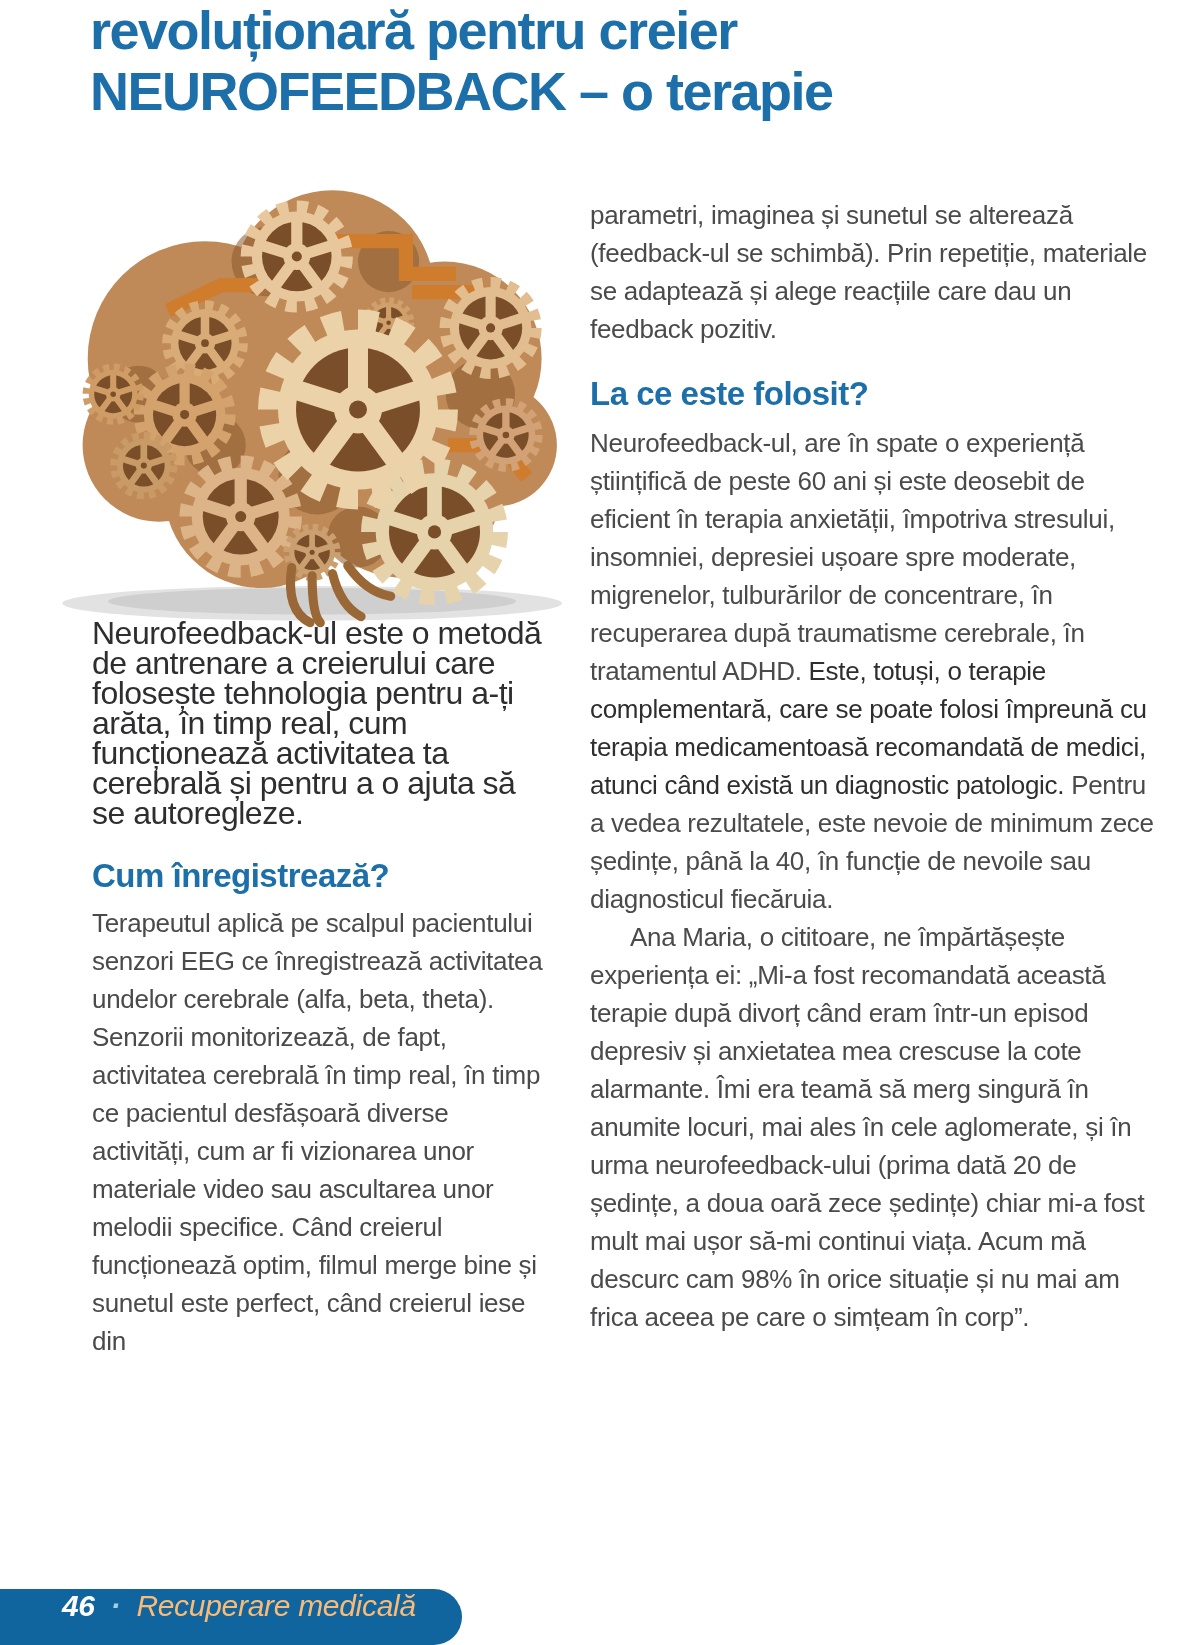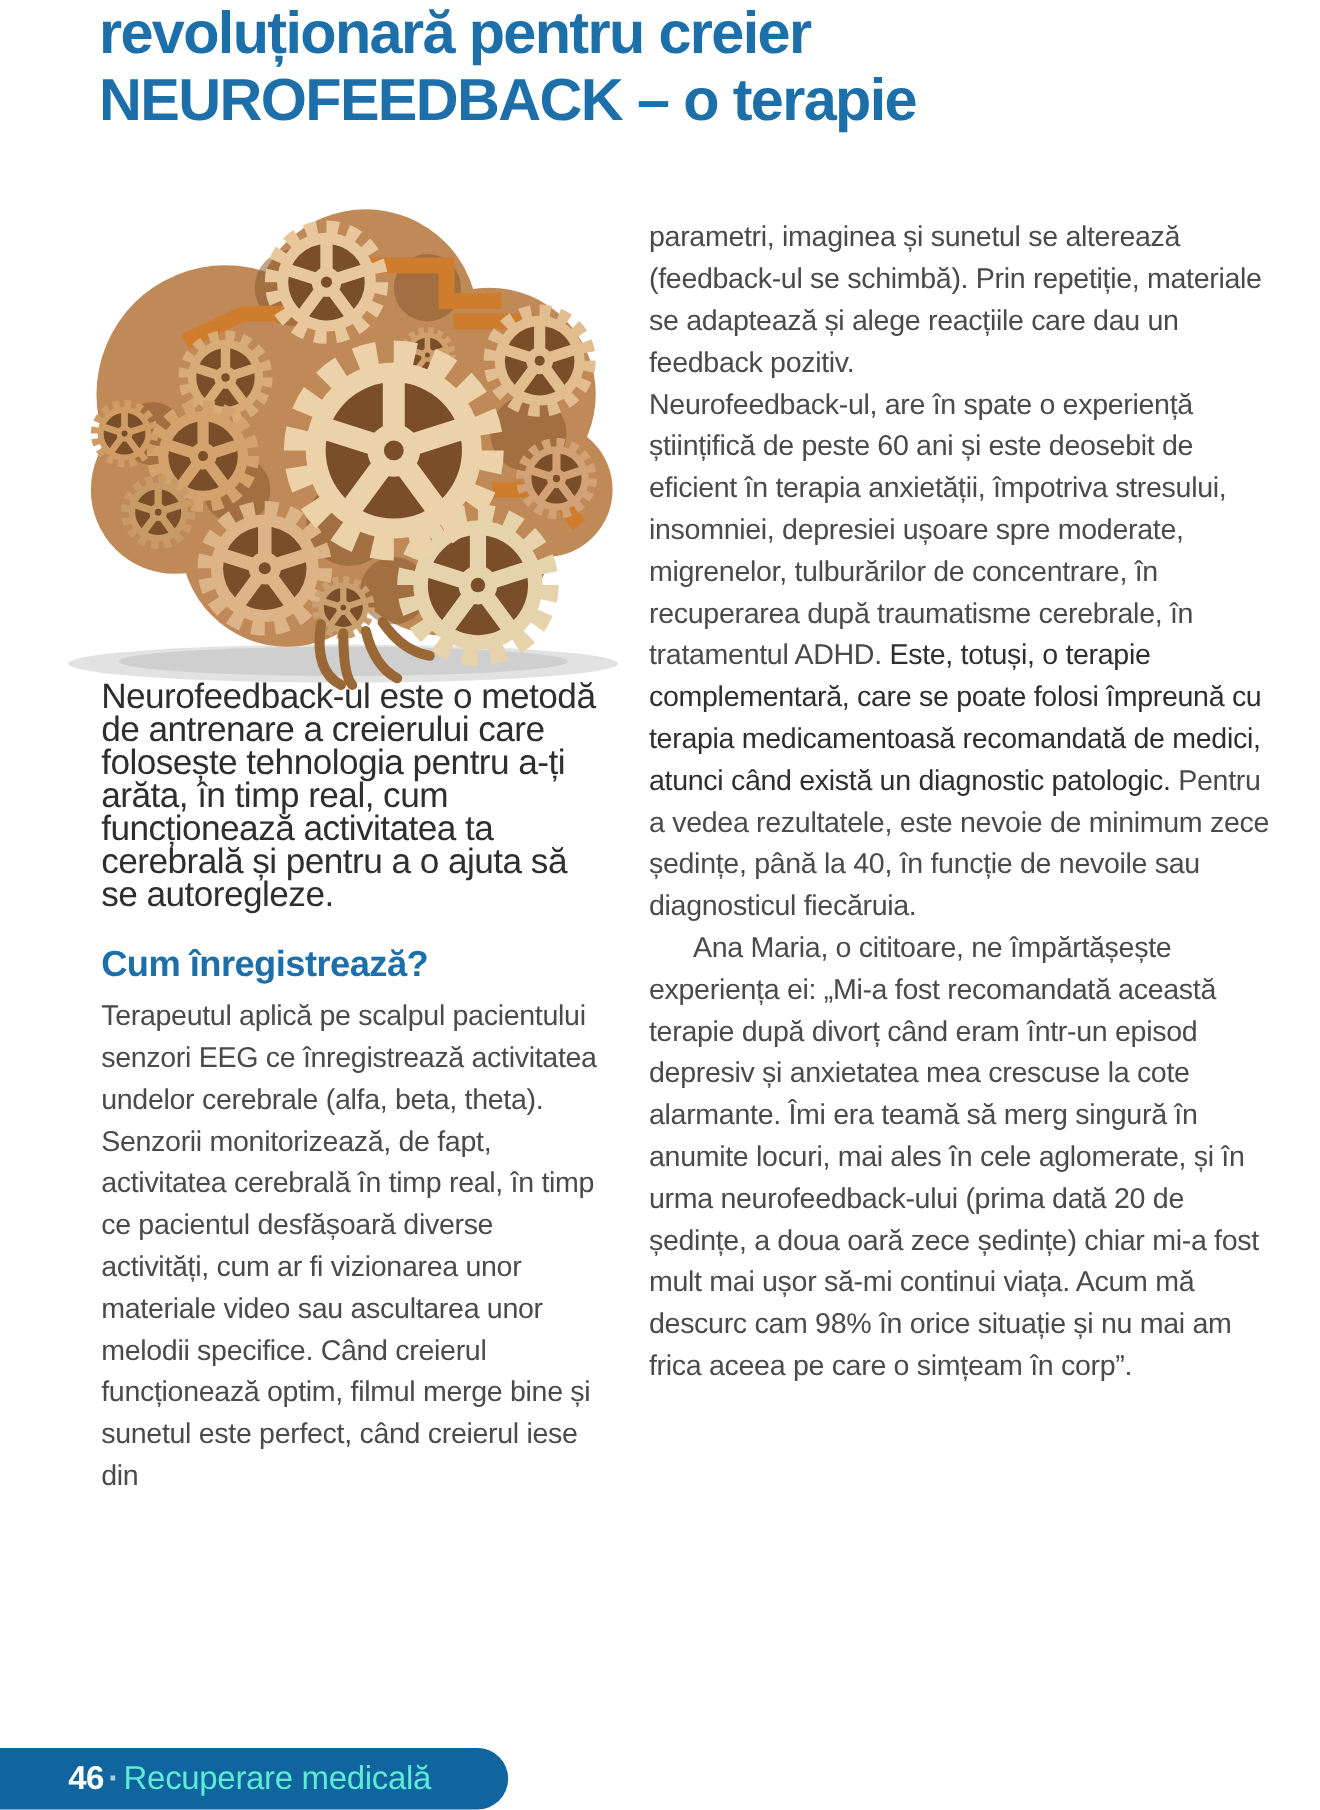"La ce este folosit?" h2.section-heading { html: none -> <h2>La ce este folosit?</h2> }
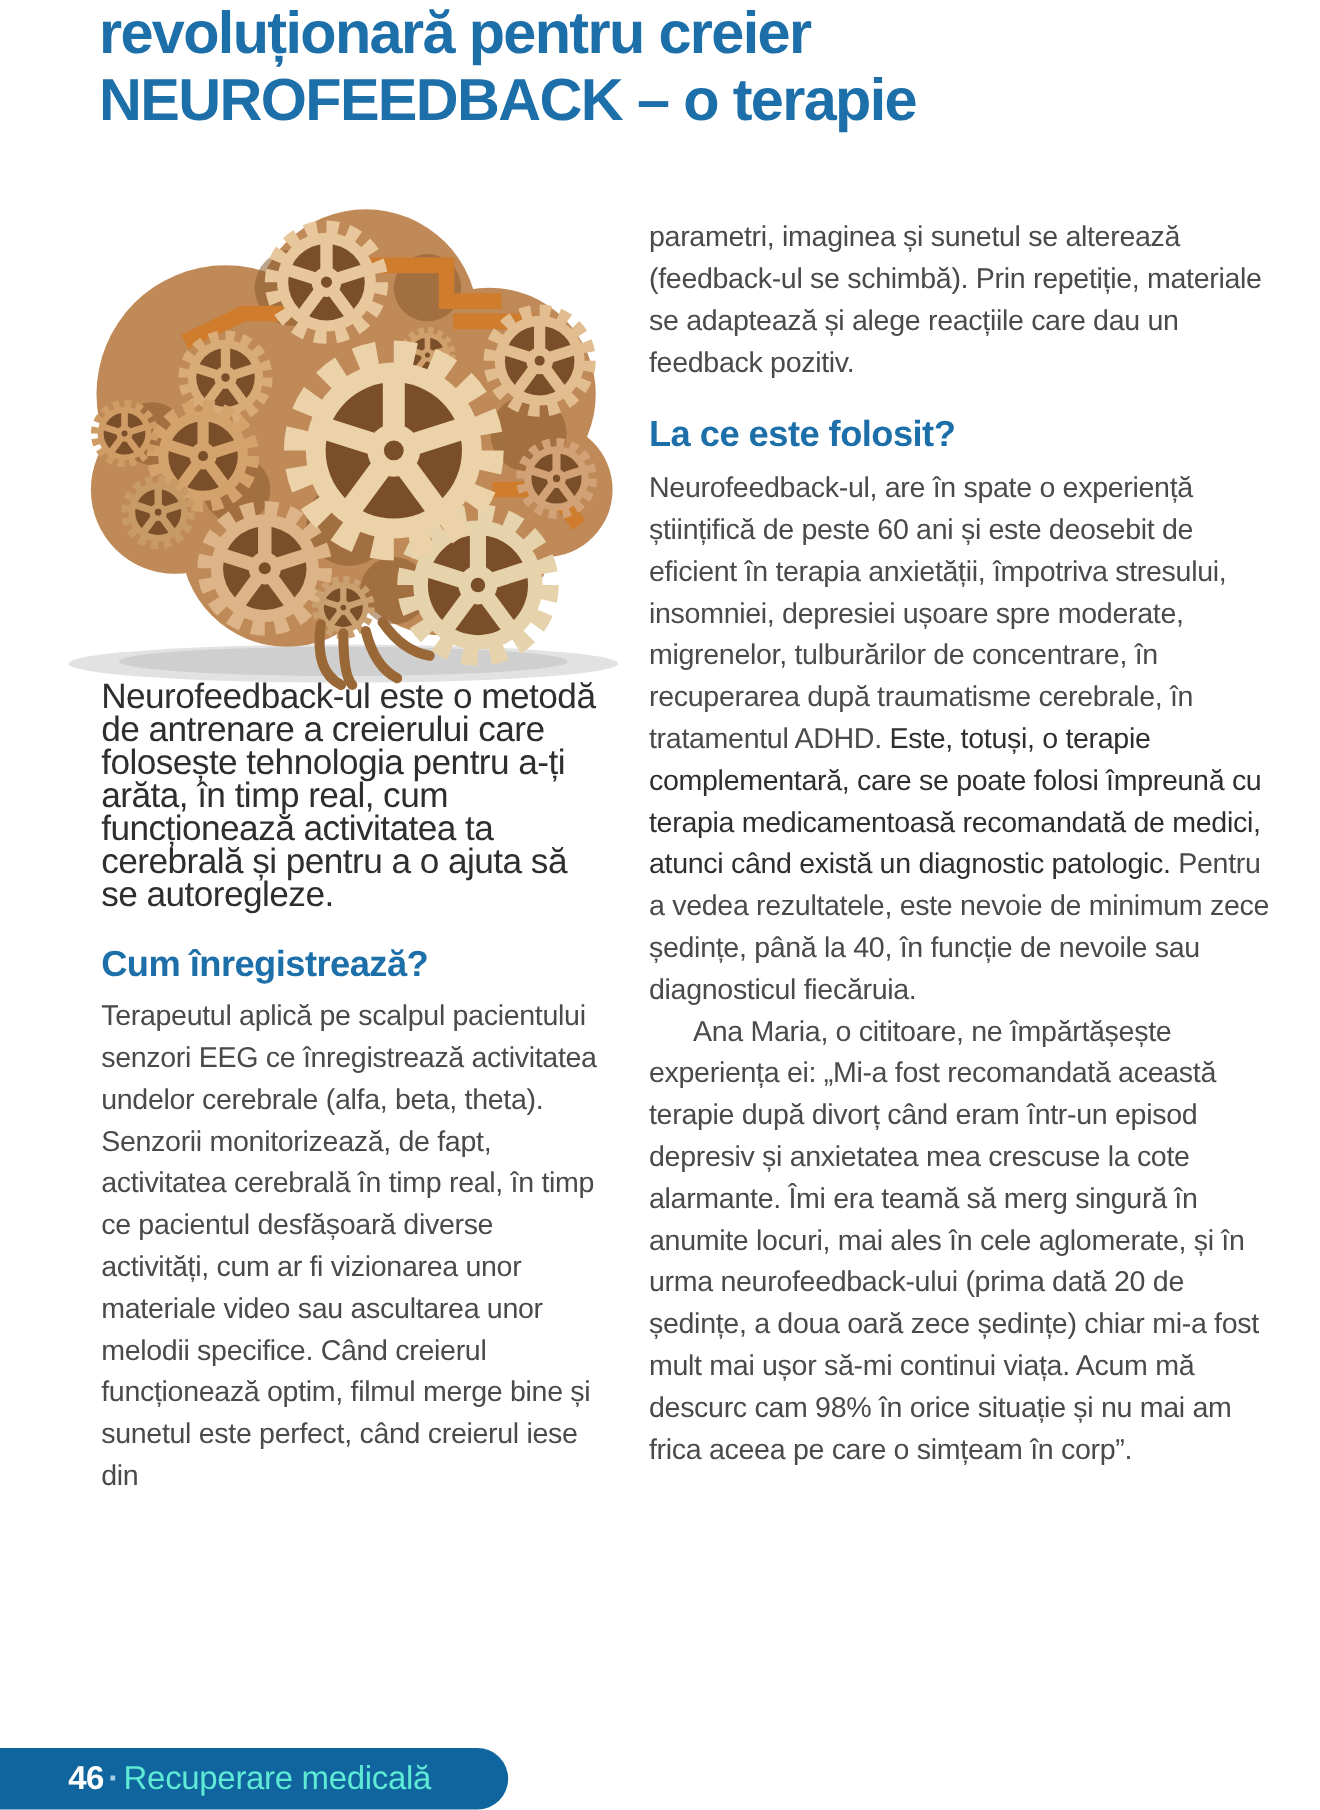"46" .footer-band { align-items: center -> none; font-style: none -> italic; gap: 4px -> 16px }
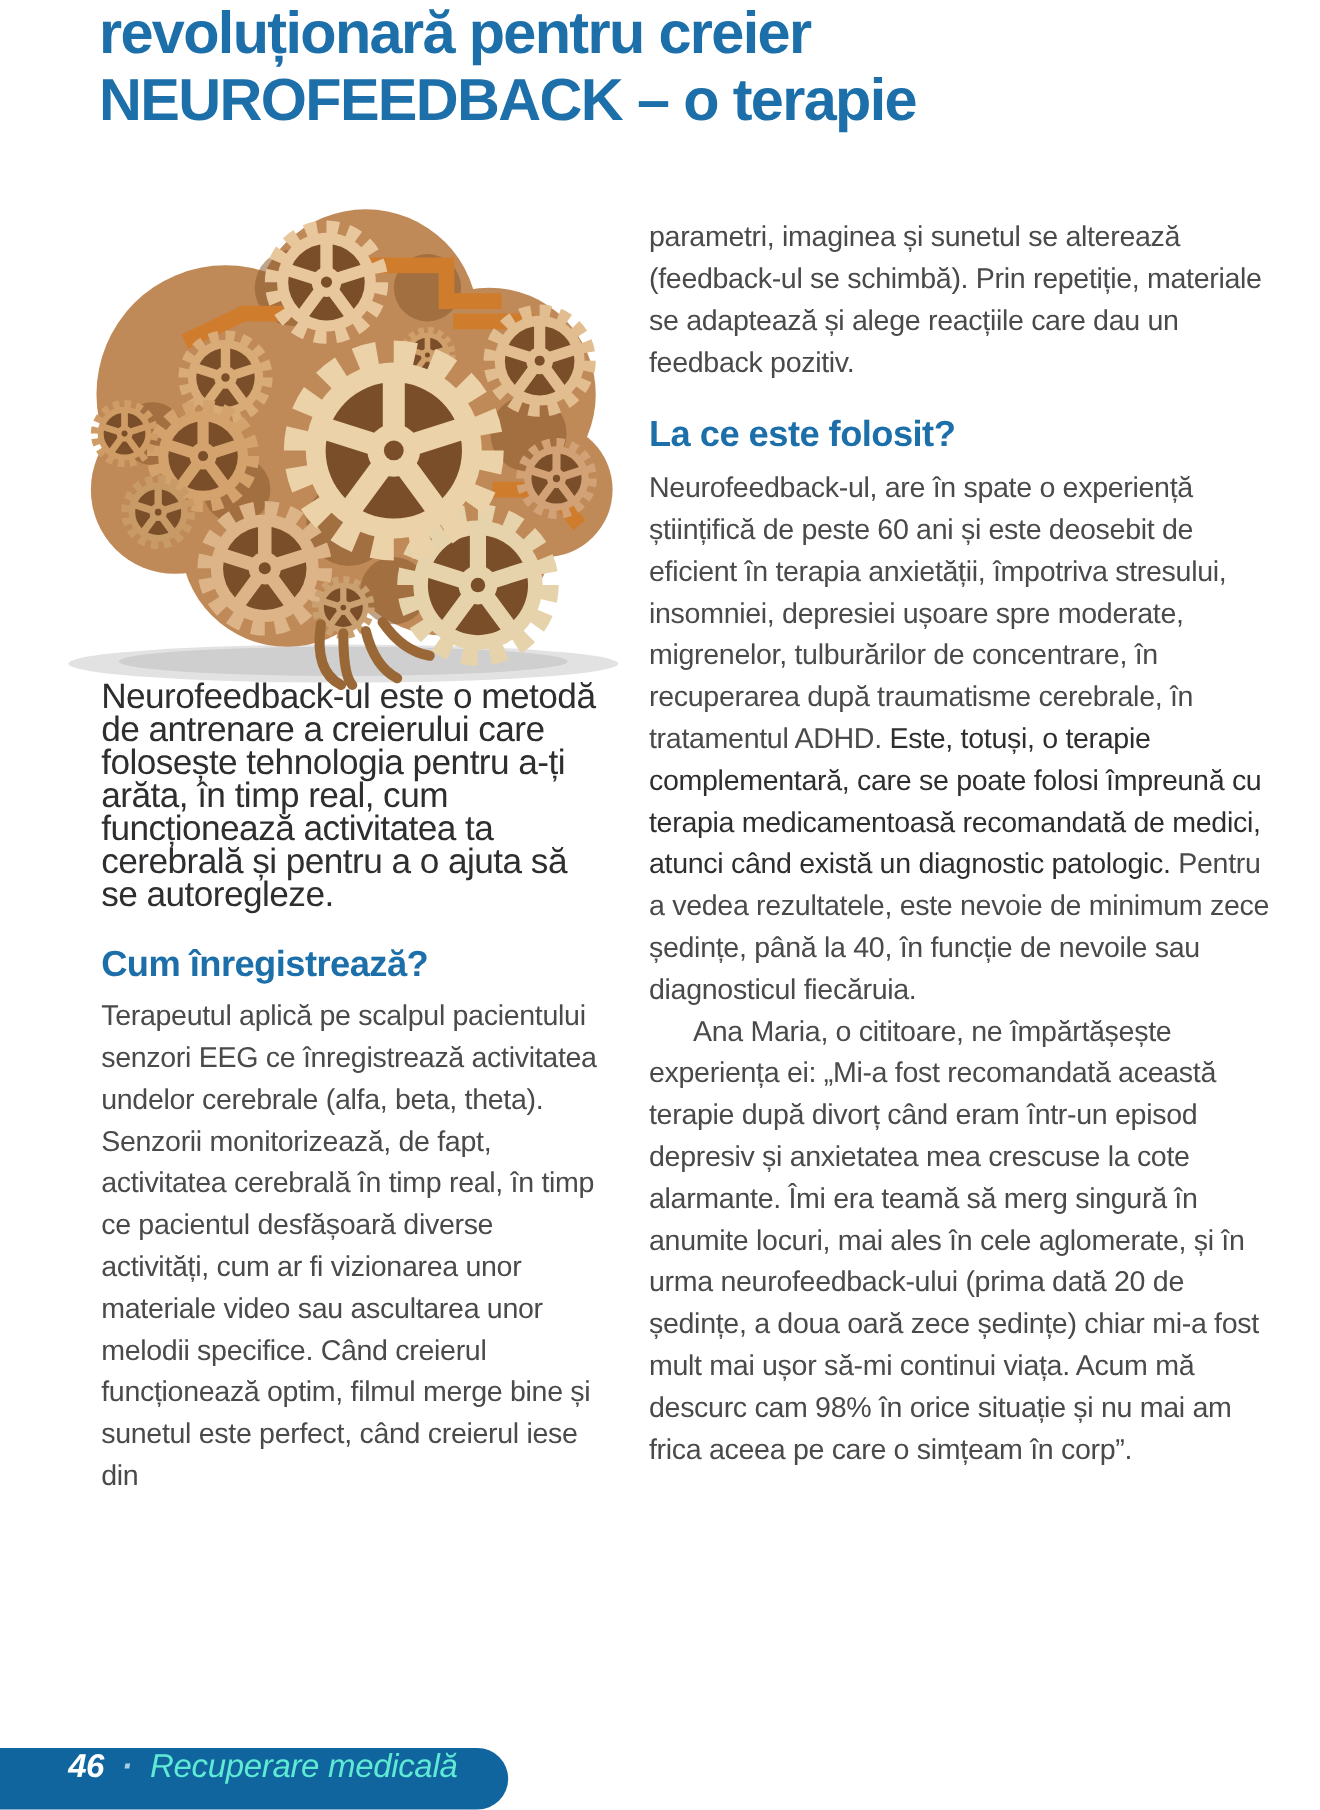"Recuperare medicală" .footer-band .section-name { color: #5eead4 -> #fdba74 }
